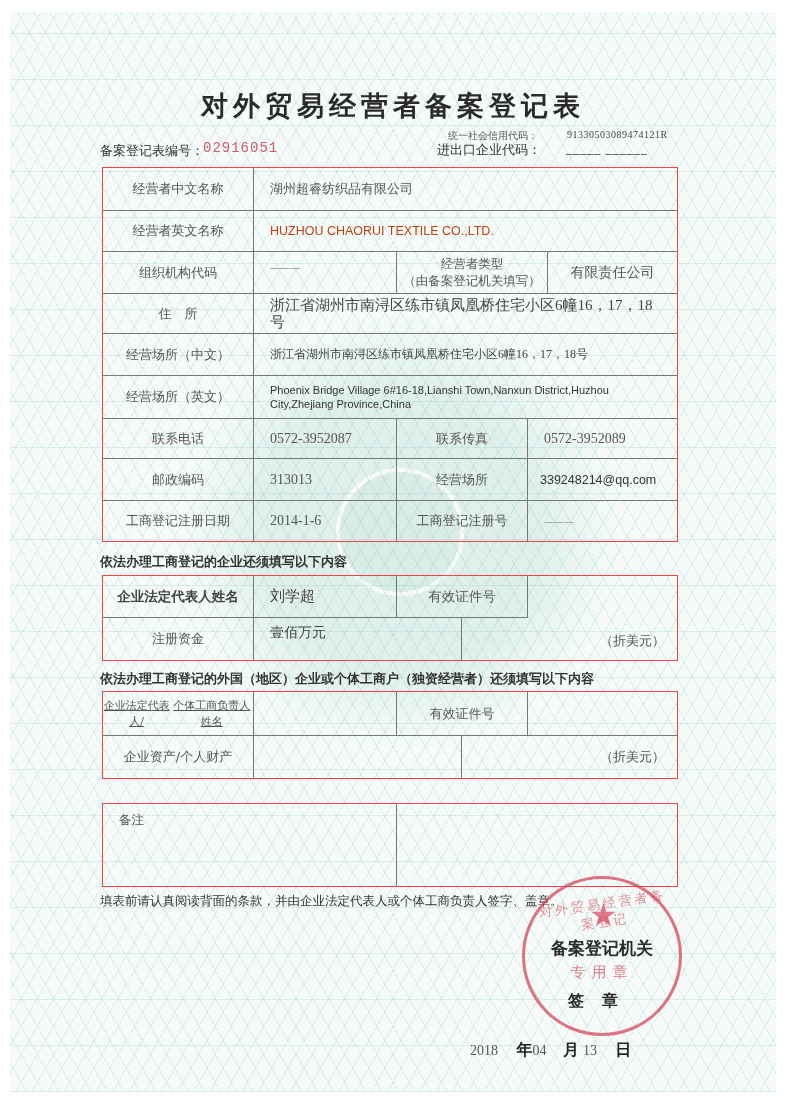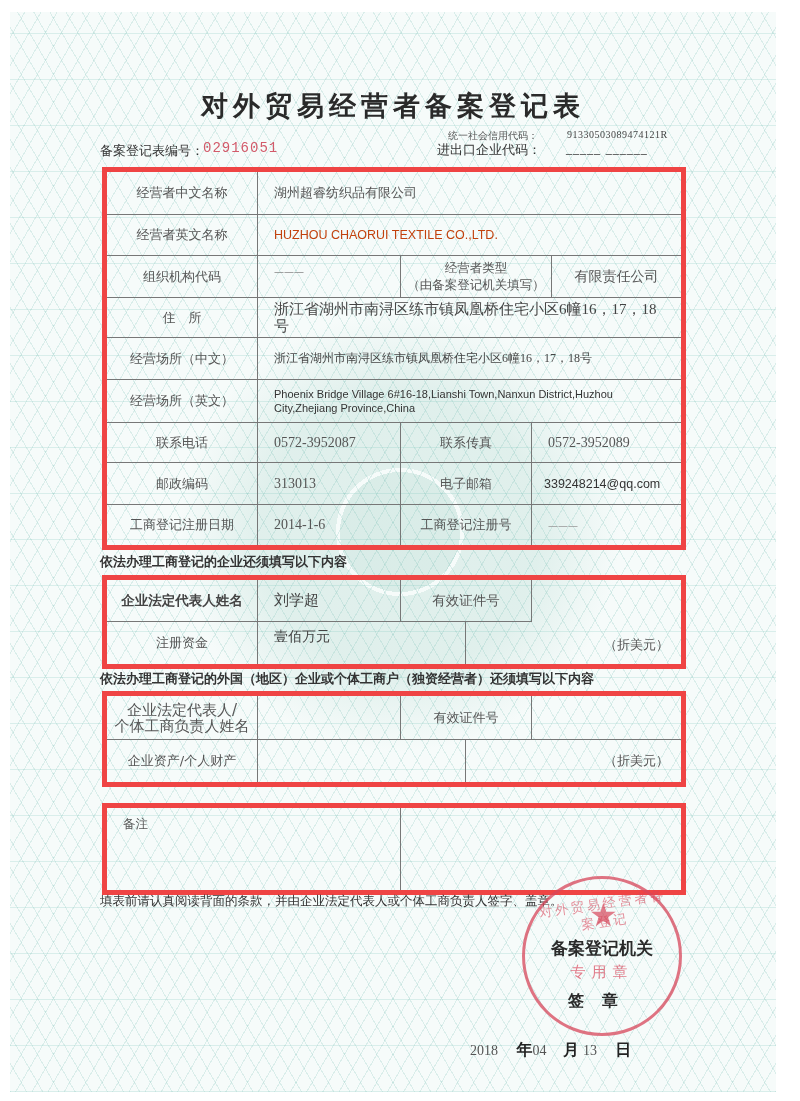"经营者中文名称" .grid { border: 5px solid #ef4444 -> 1px solid #ef4444 }
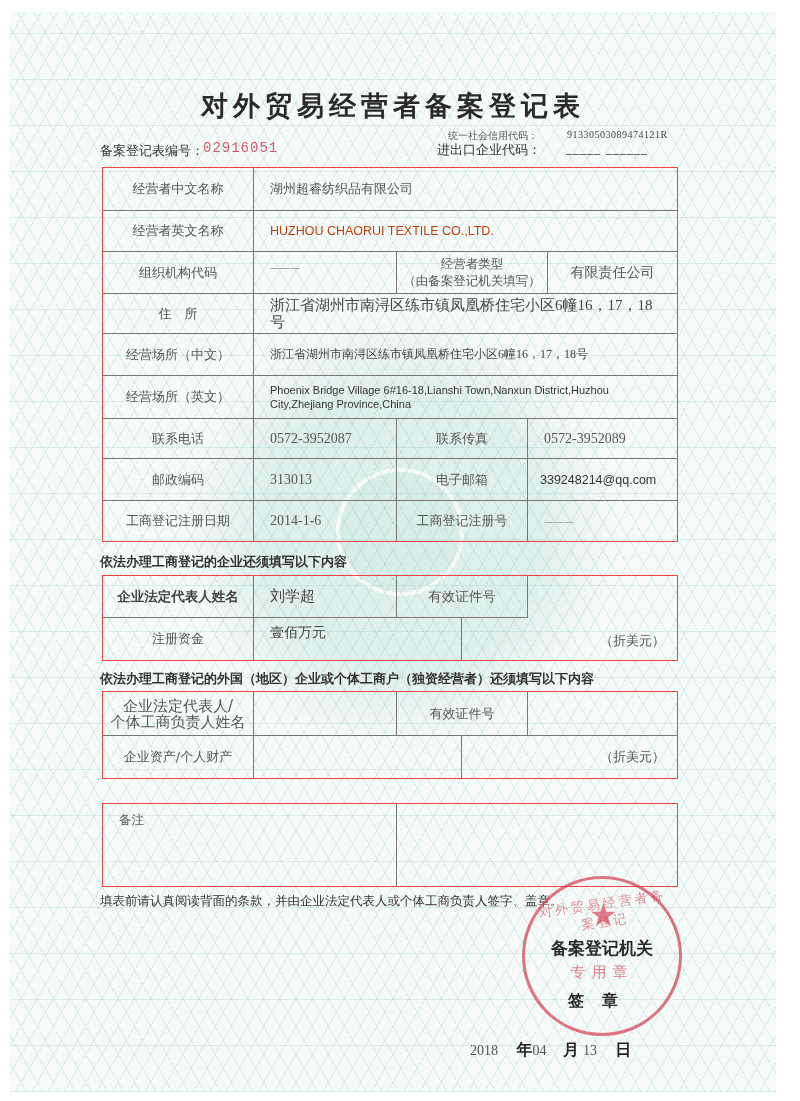"电子邮箱" div.cell { text: 电子邮箱 -> 经营场所 }
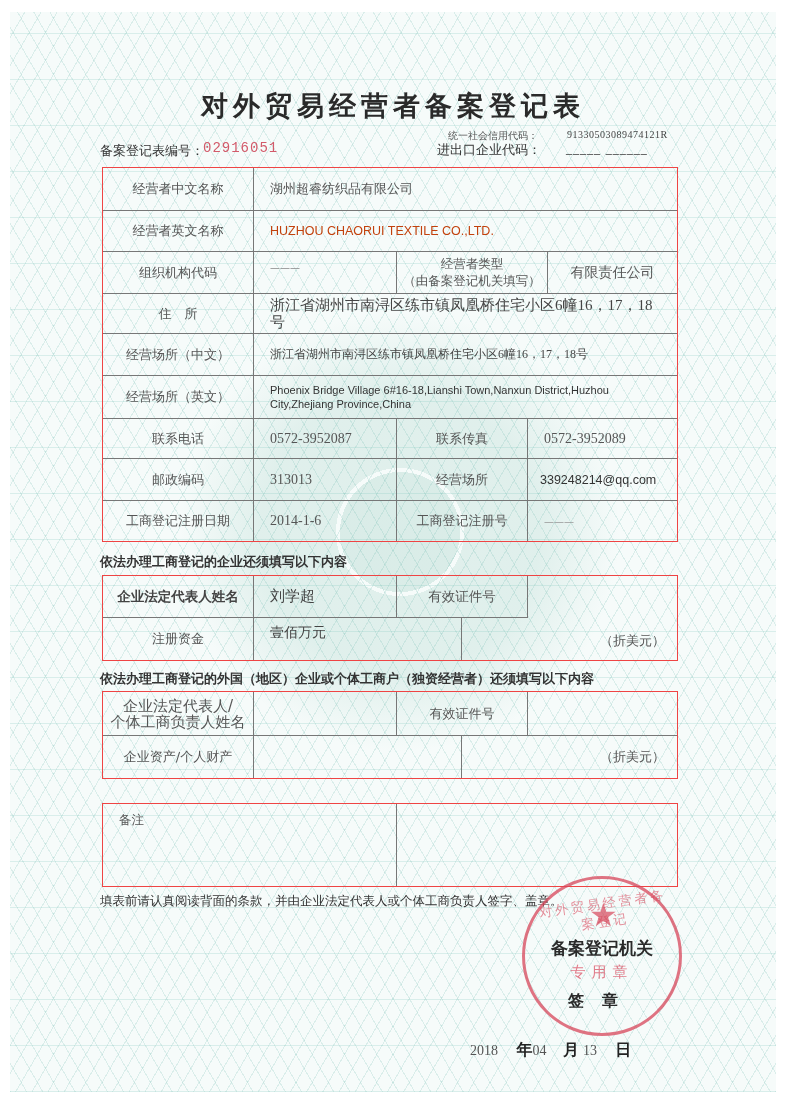"企业法定代表人/" div.cell { flex-direction: column -> none; font-size: 15px -> 11px; text-decoration: none -> underline }
